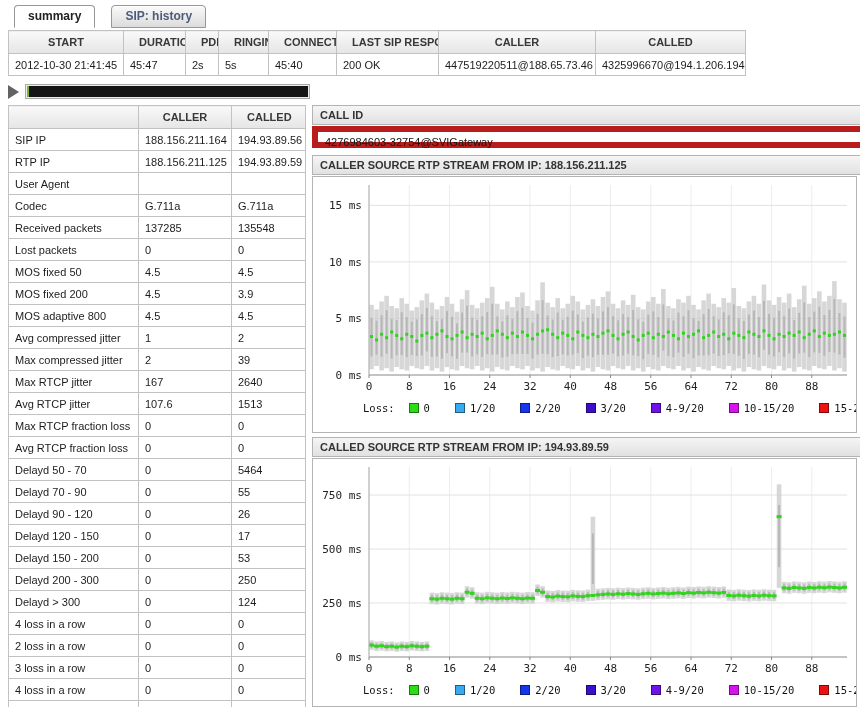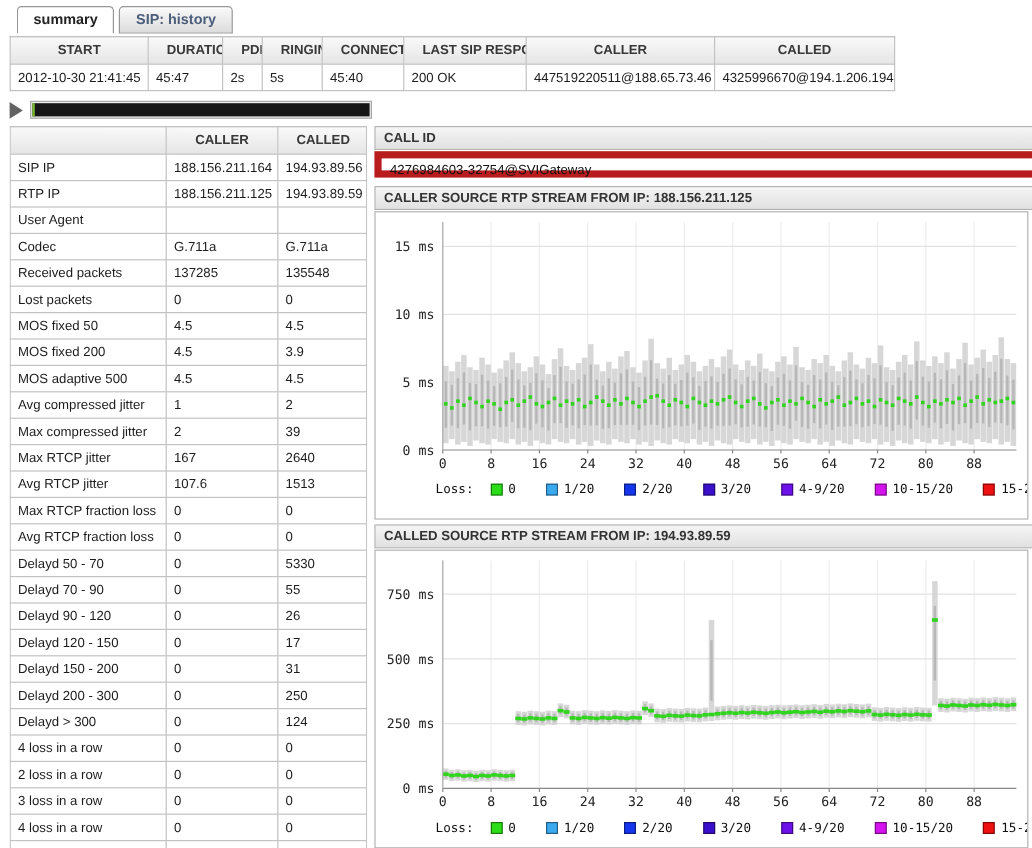"summary" .tabbar { gap: 4px -> 16px }
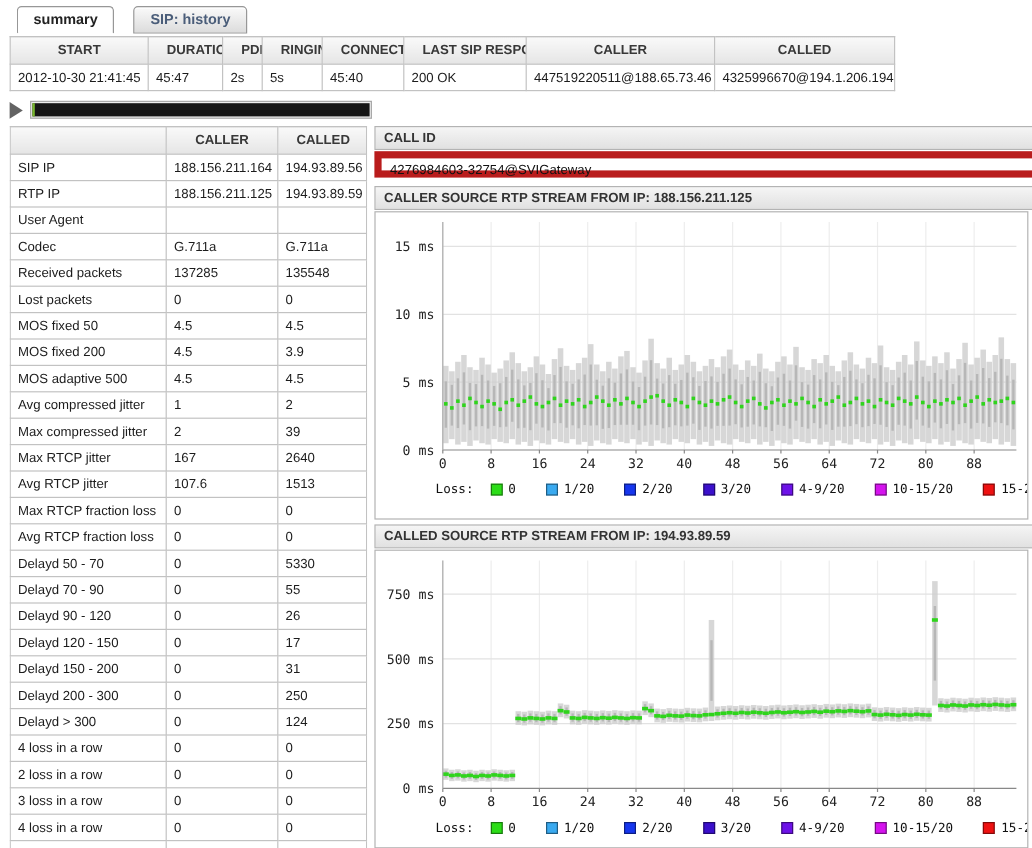"MOS adaptive 500" td { text: 500 -> 800 }
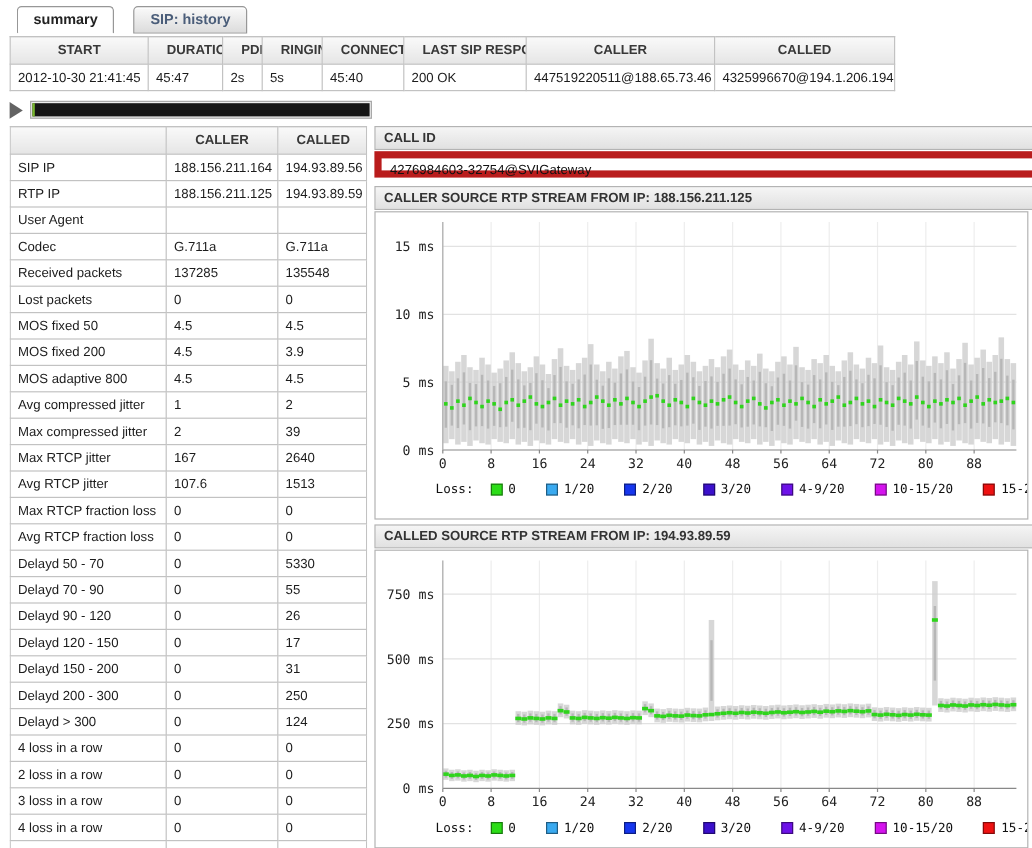"5330" td { text: 5330 -> 5464 }
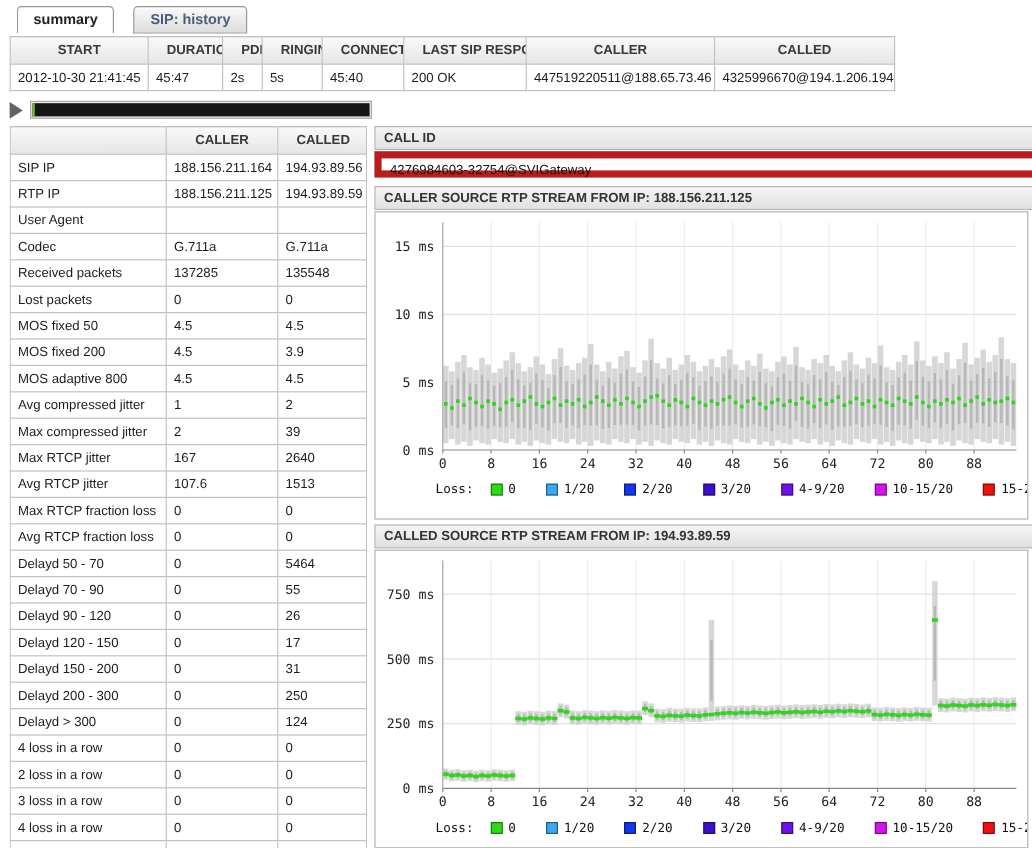"31" td { text: 31 -> 53 }
